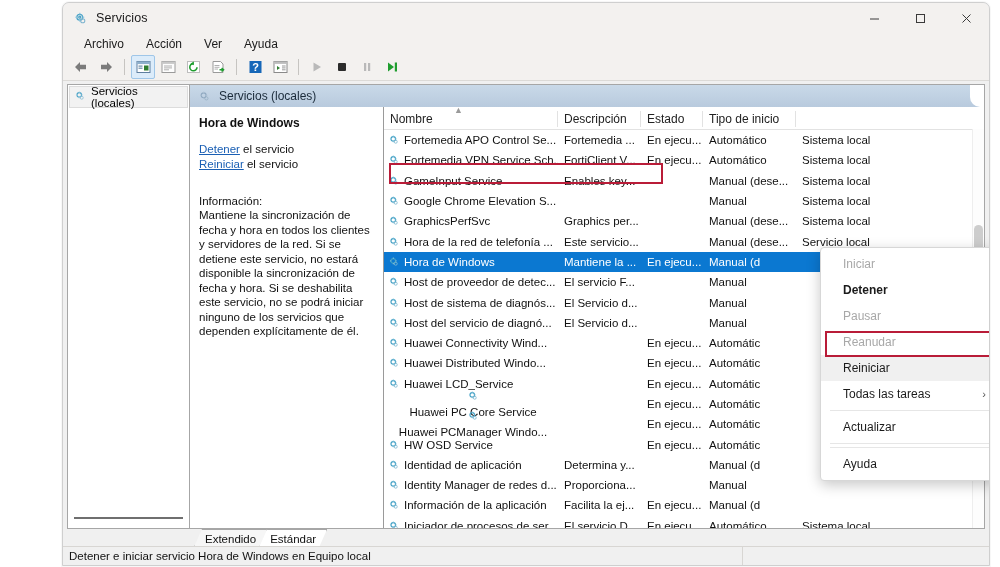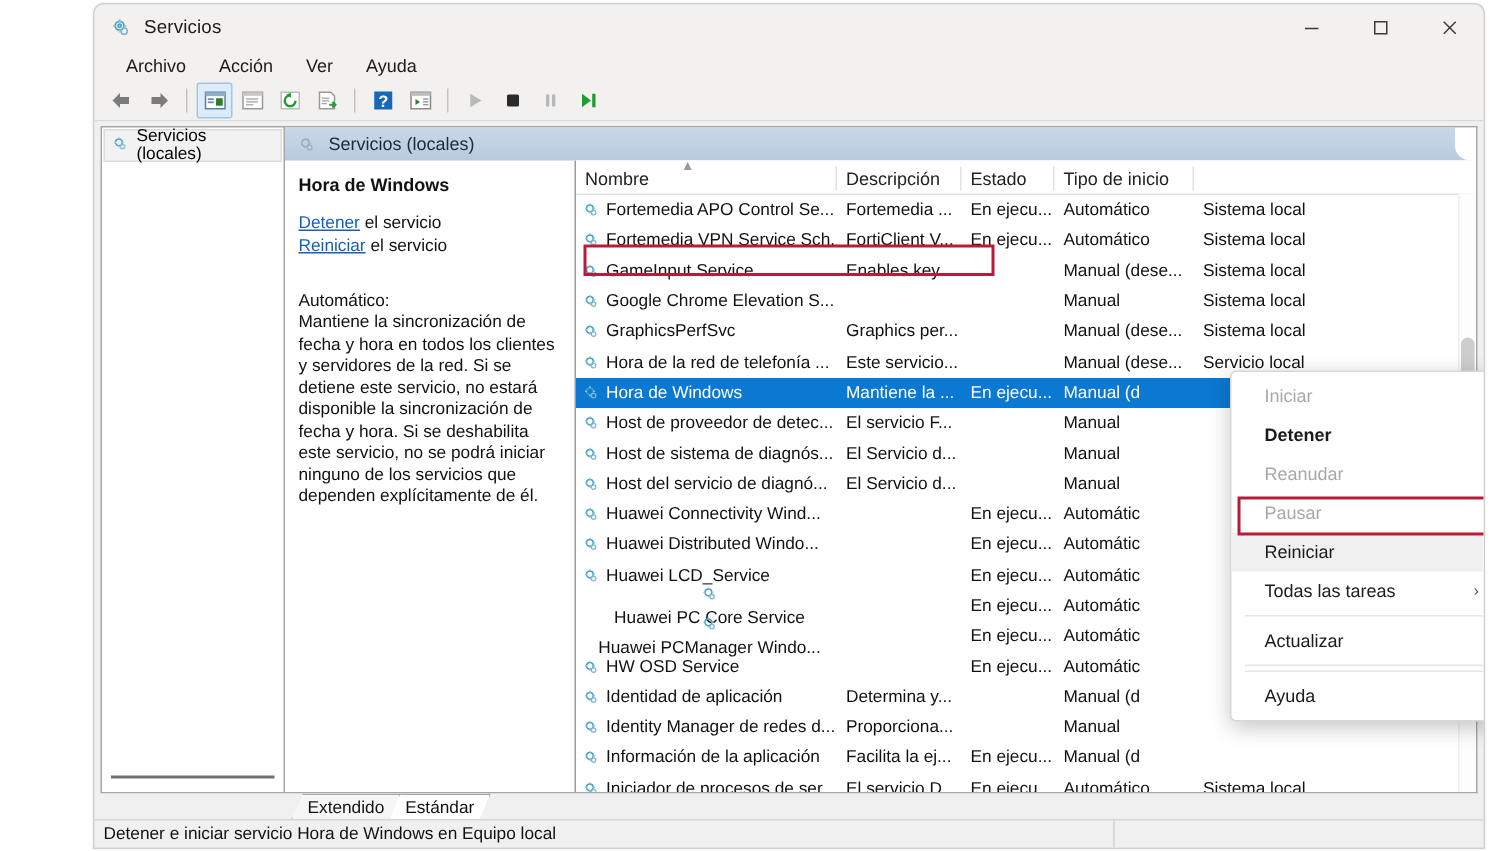"Automático:" div.det-desc-label { text: Automático -> Información }
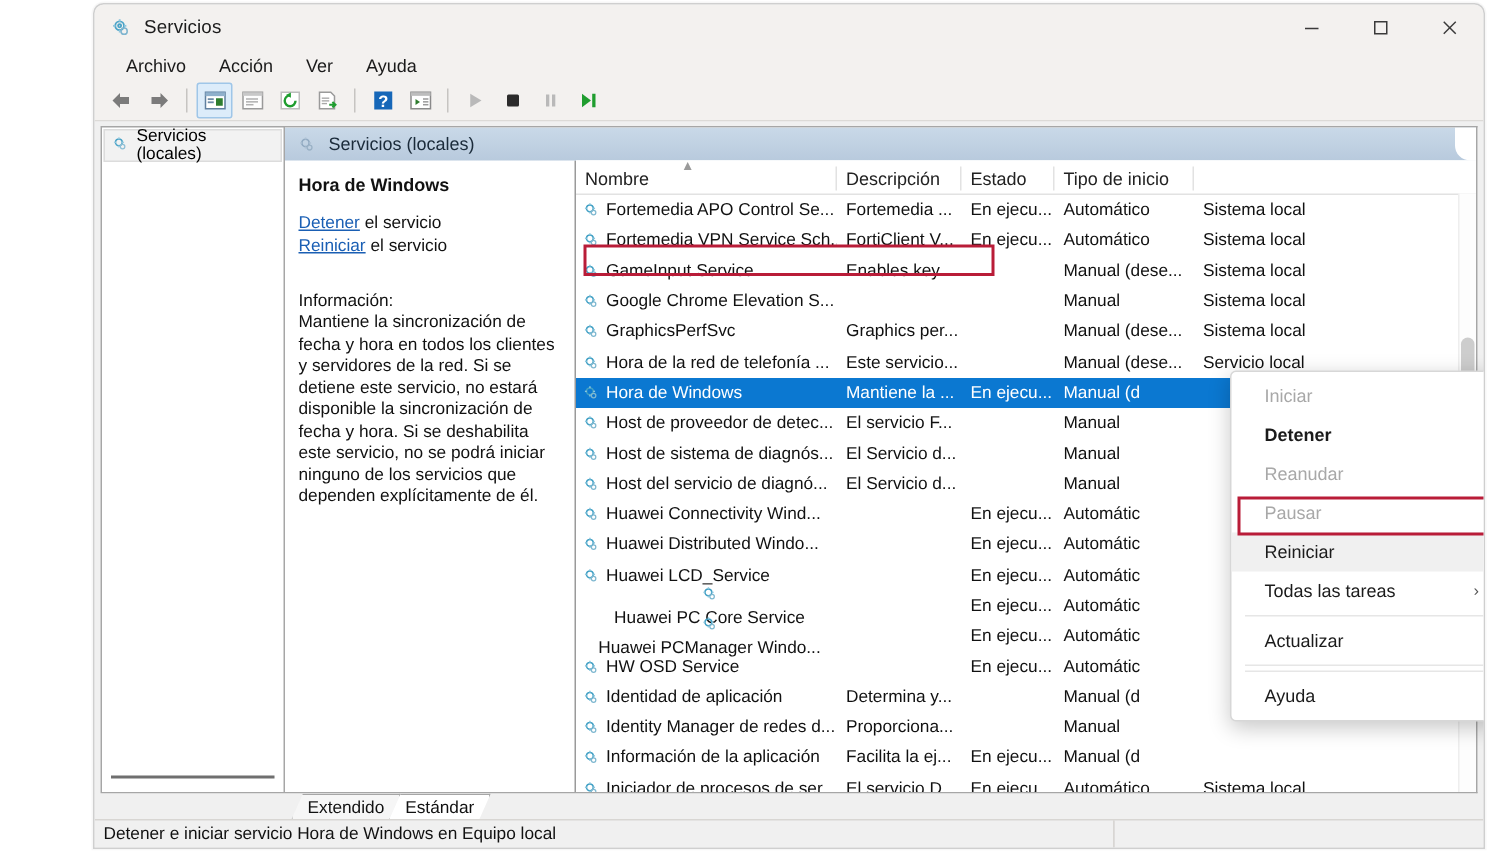"Reanudar" div.ctx-item { order: before "Pausar" -> after "Pausar" }
